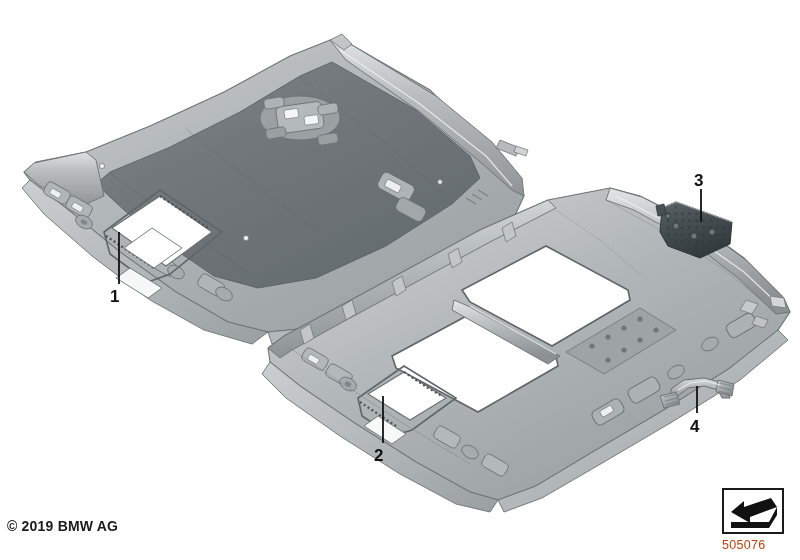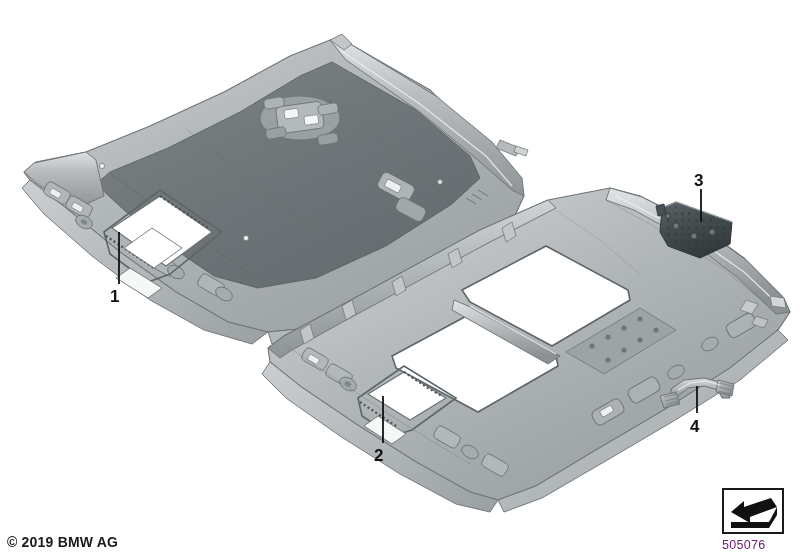"© 2019 BMW AG" #copyright { top: 534px -> 518px }
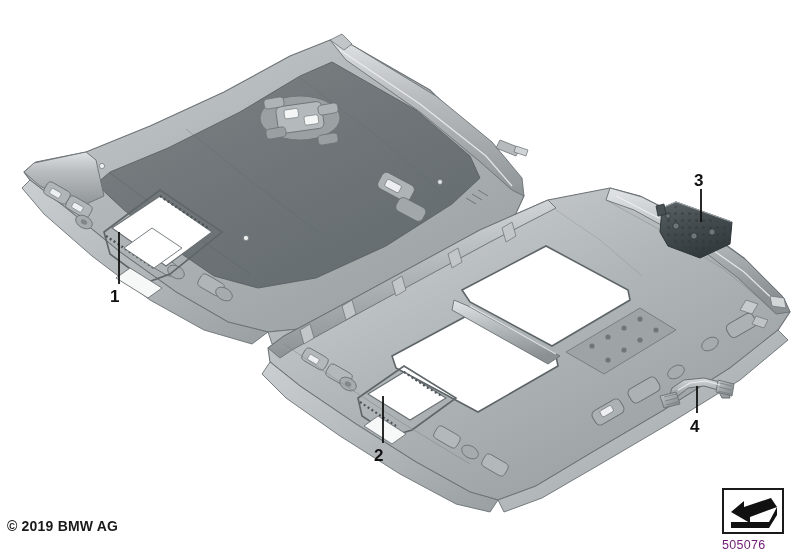"505076" #partnumber { color: #701a75 -> #c2410c }
